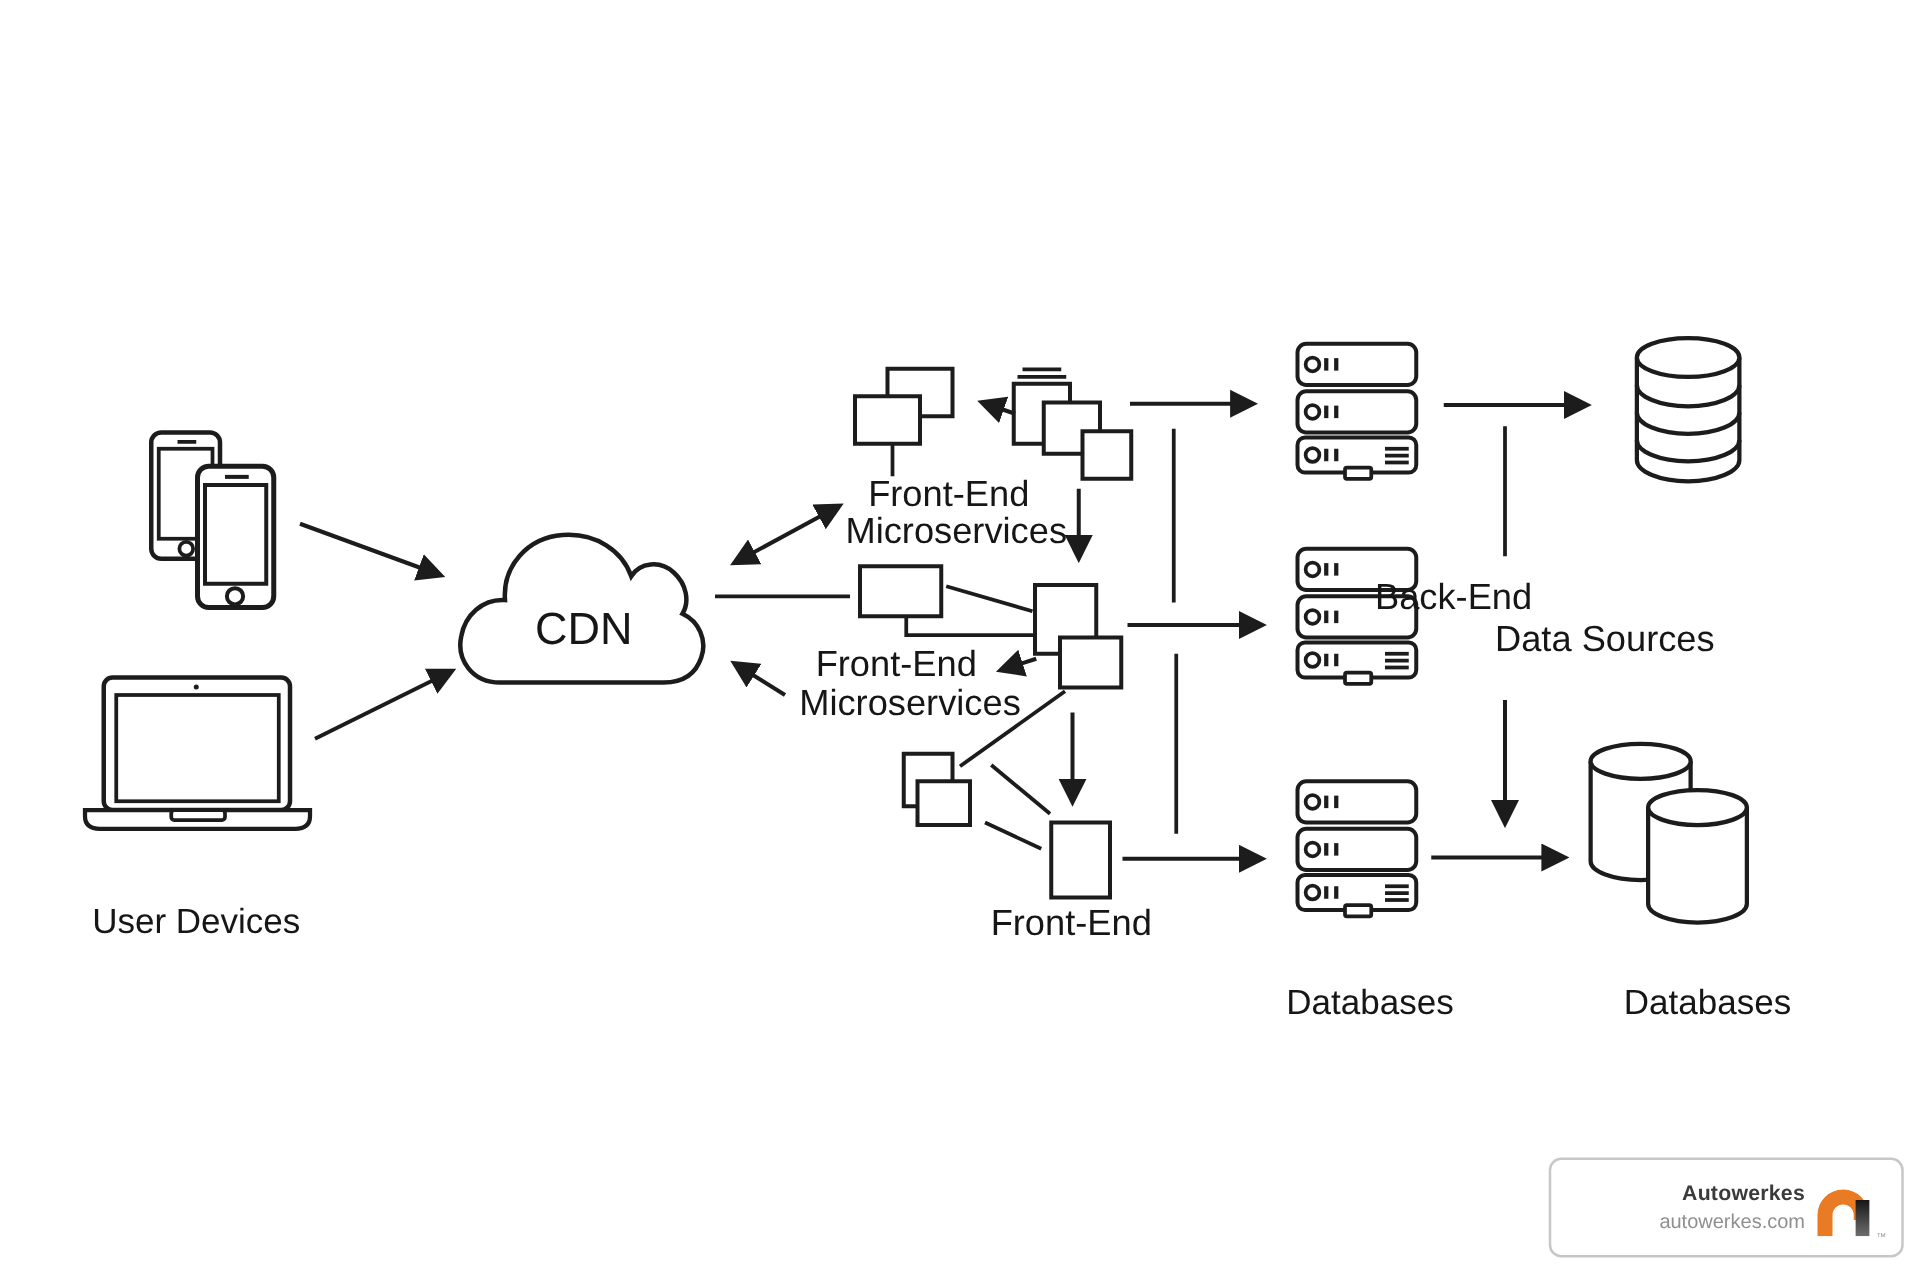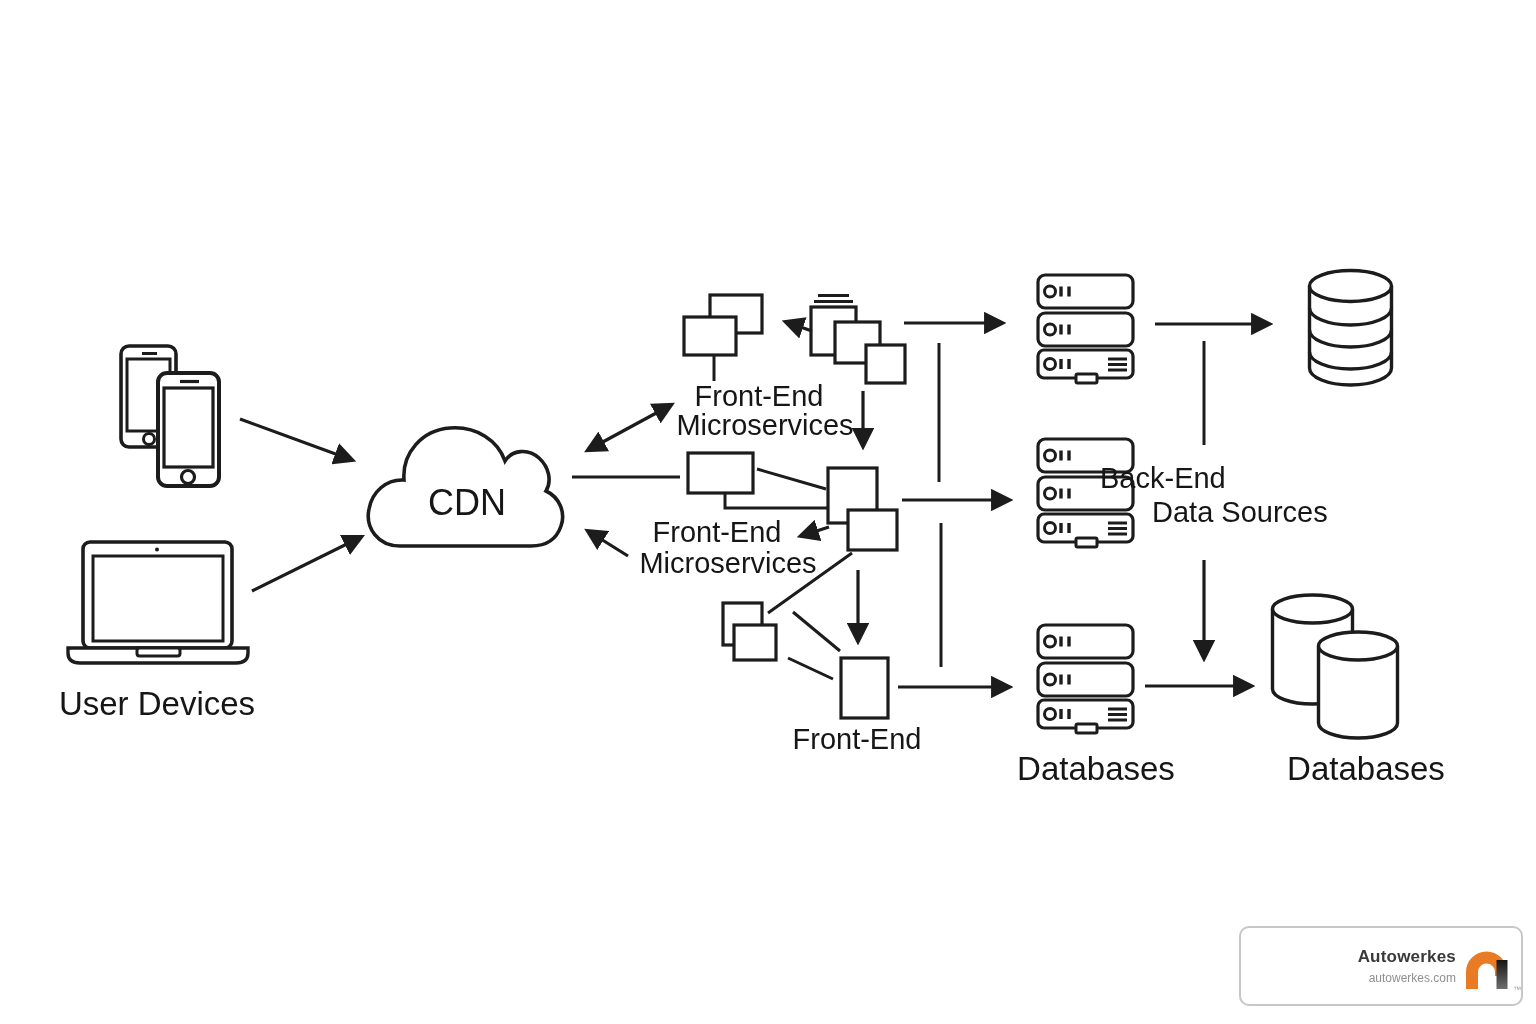"Data Sources" div.lbl { left: 1152px -> 1196px }
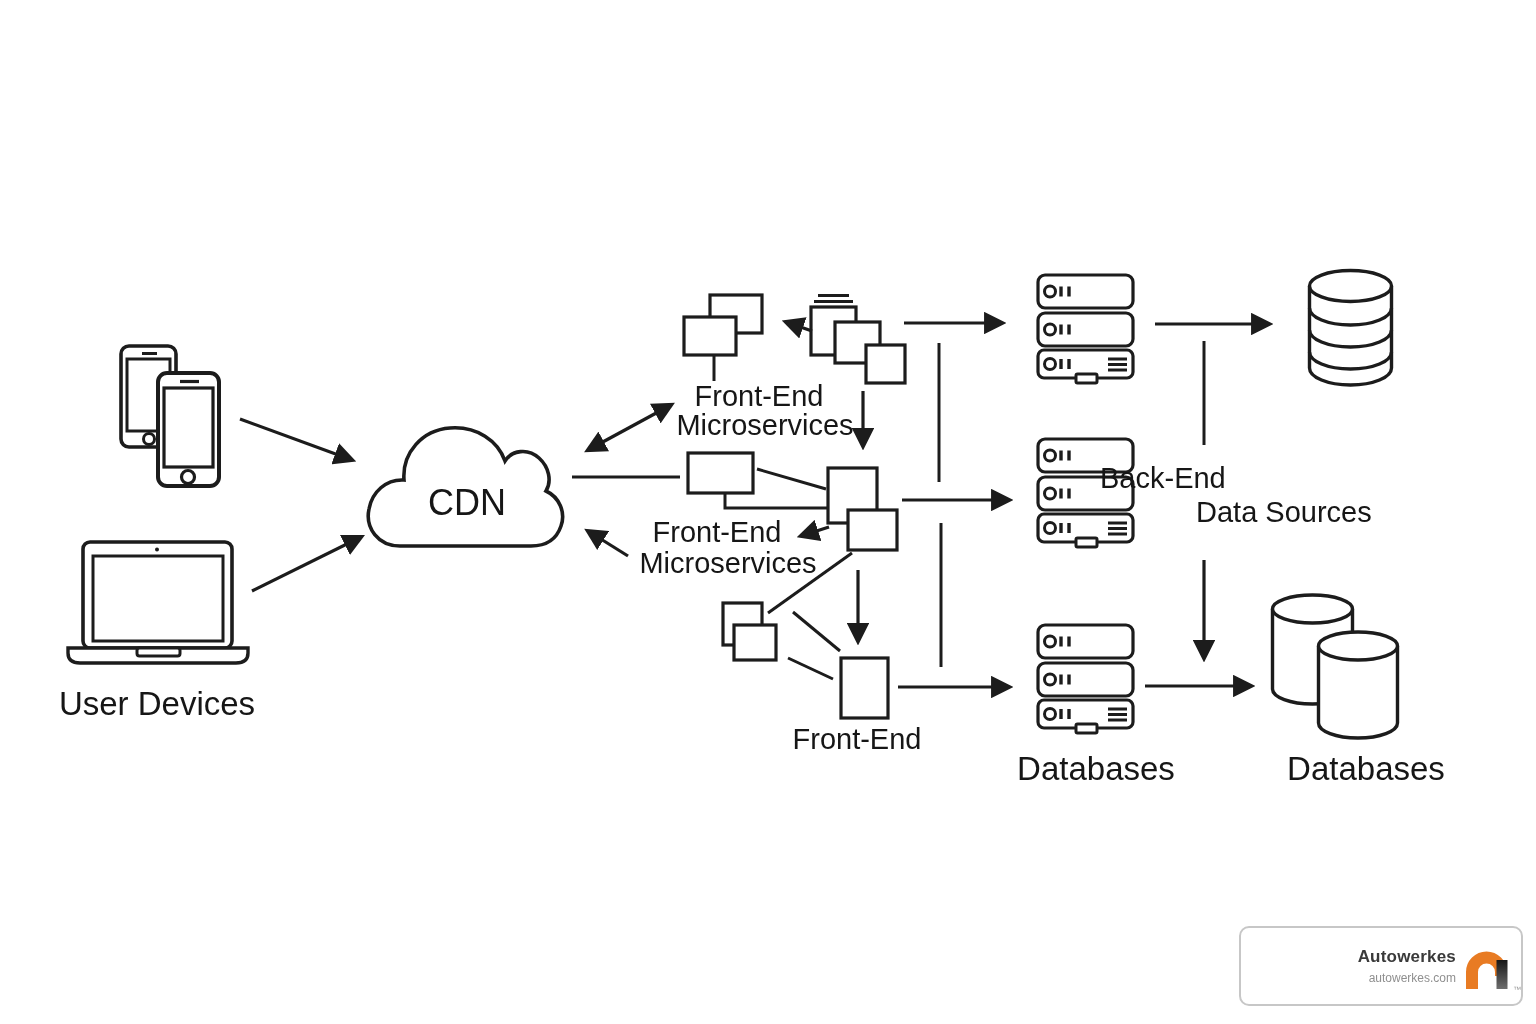"User Devices" .f28 { font-size: 33px -> 28px; margin-top: none -> 36px }
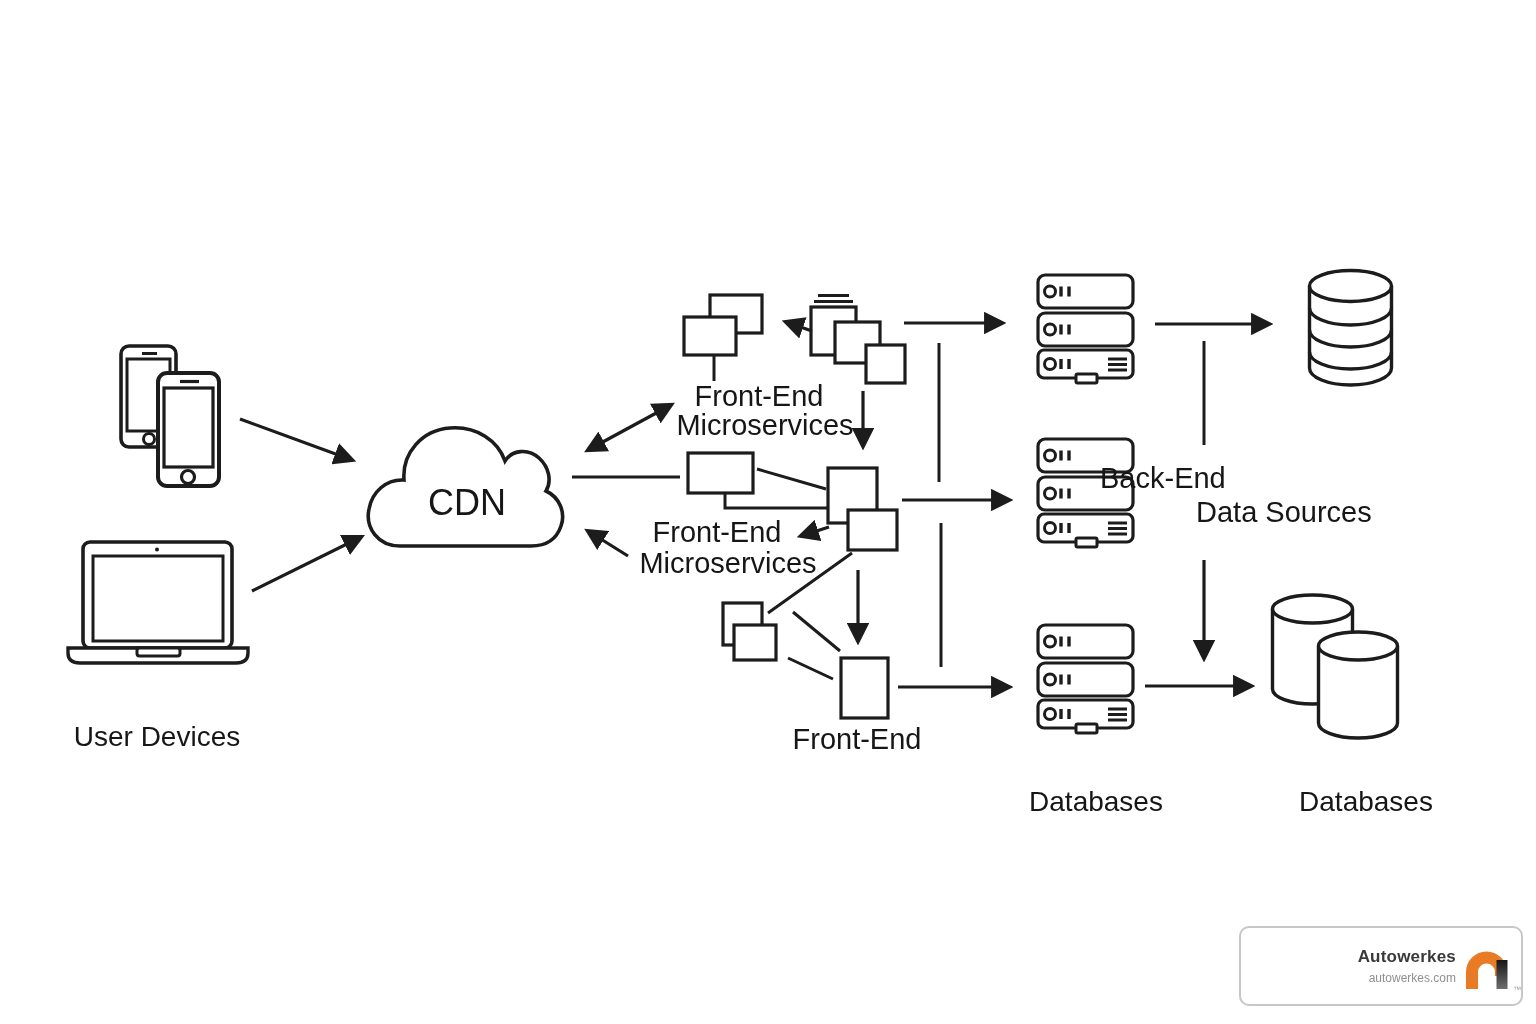"Autowerkes" .brand-card { padding-right: none -> 12px }
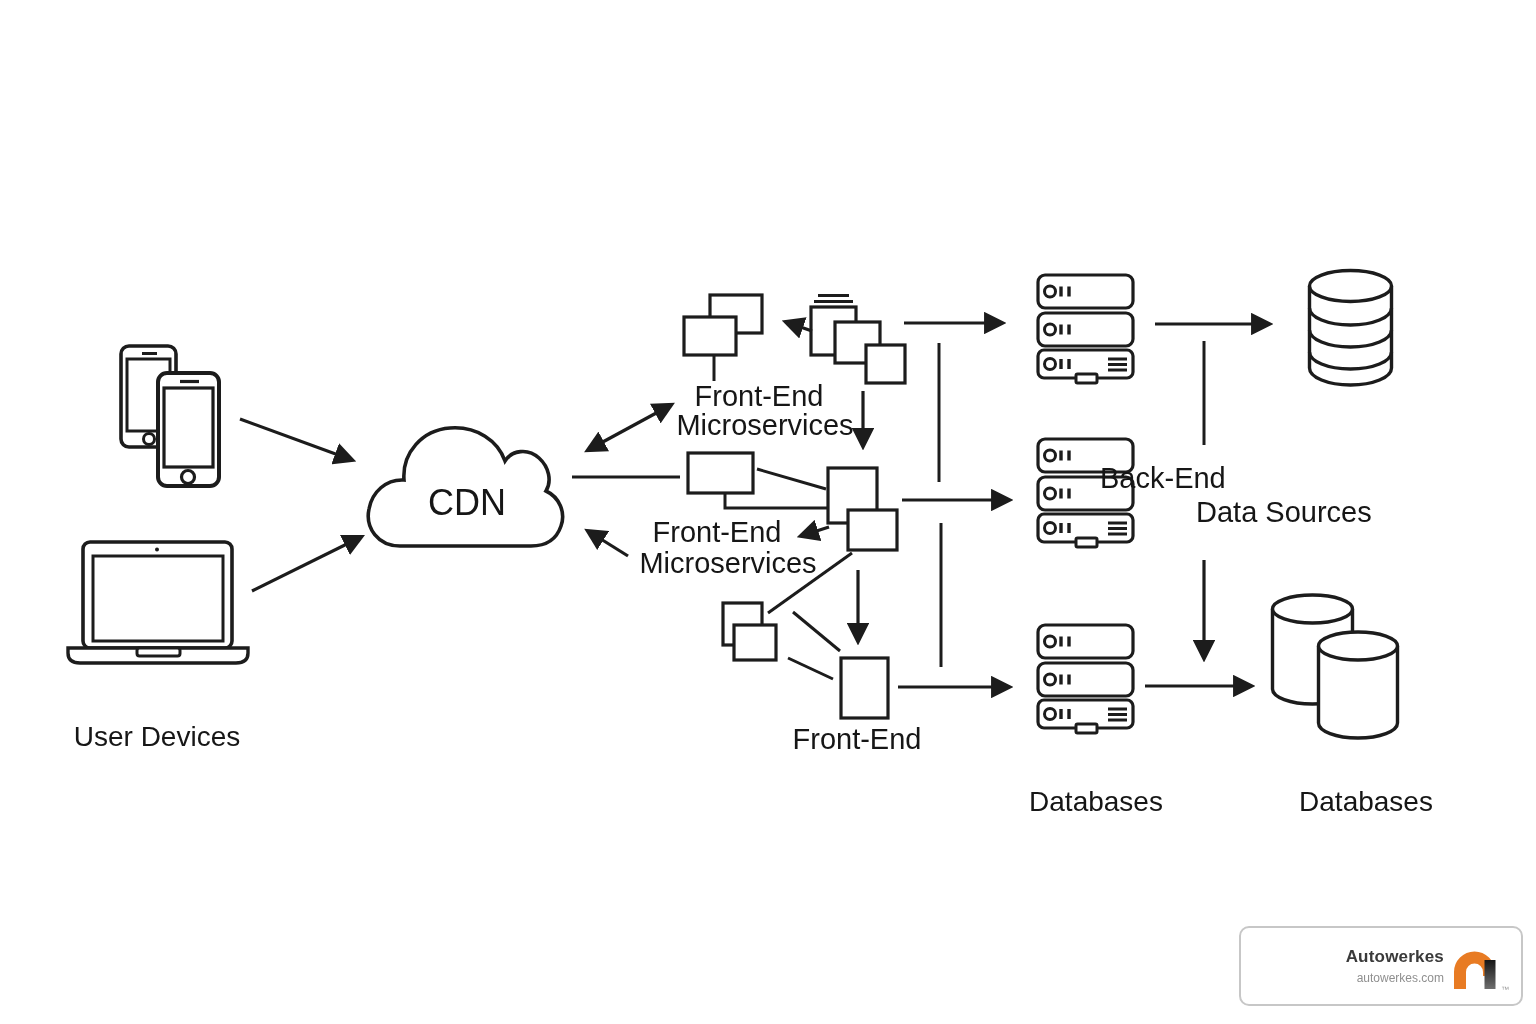"autowerkes.com" .brand-url { font-size: 12px -> 16px }
